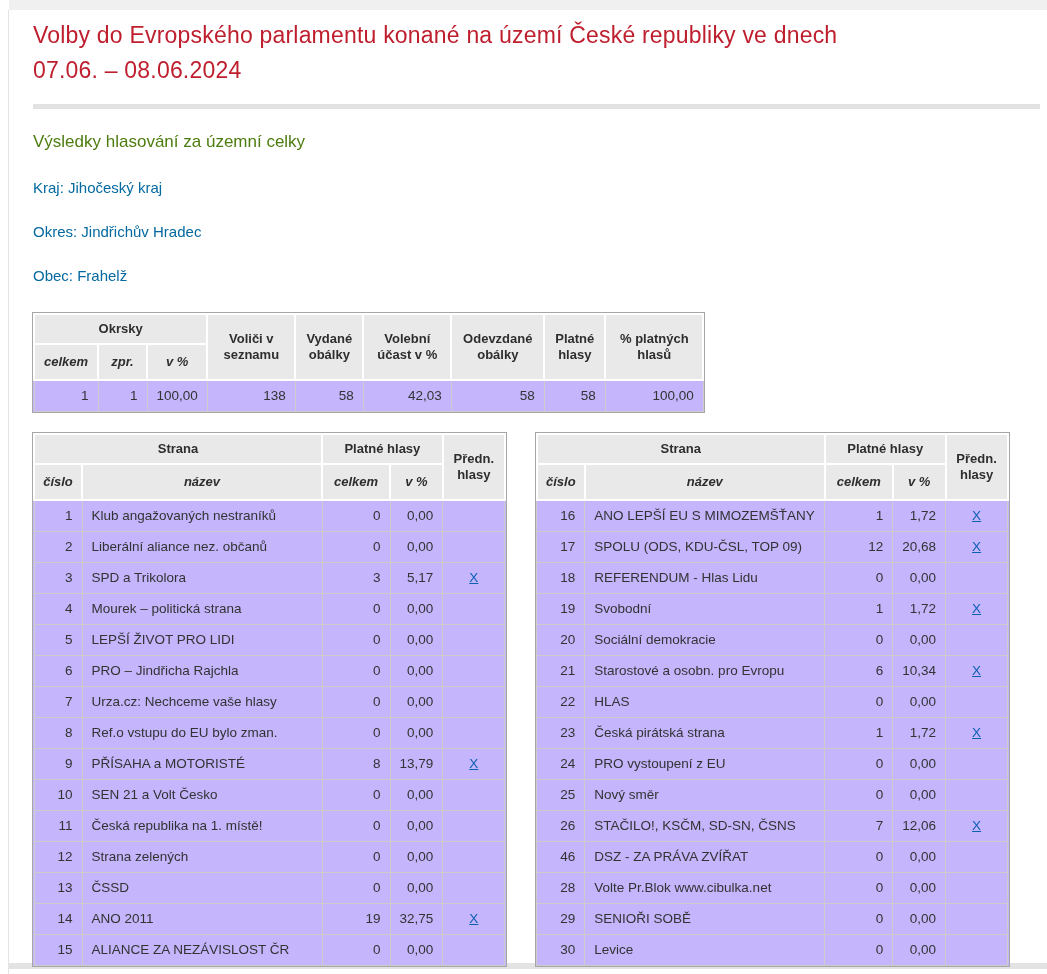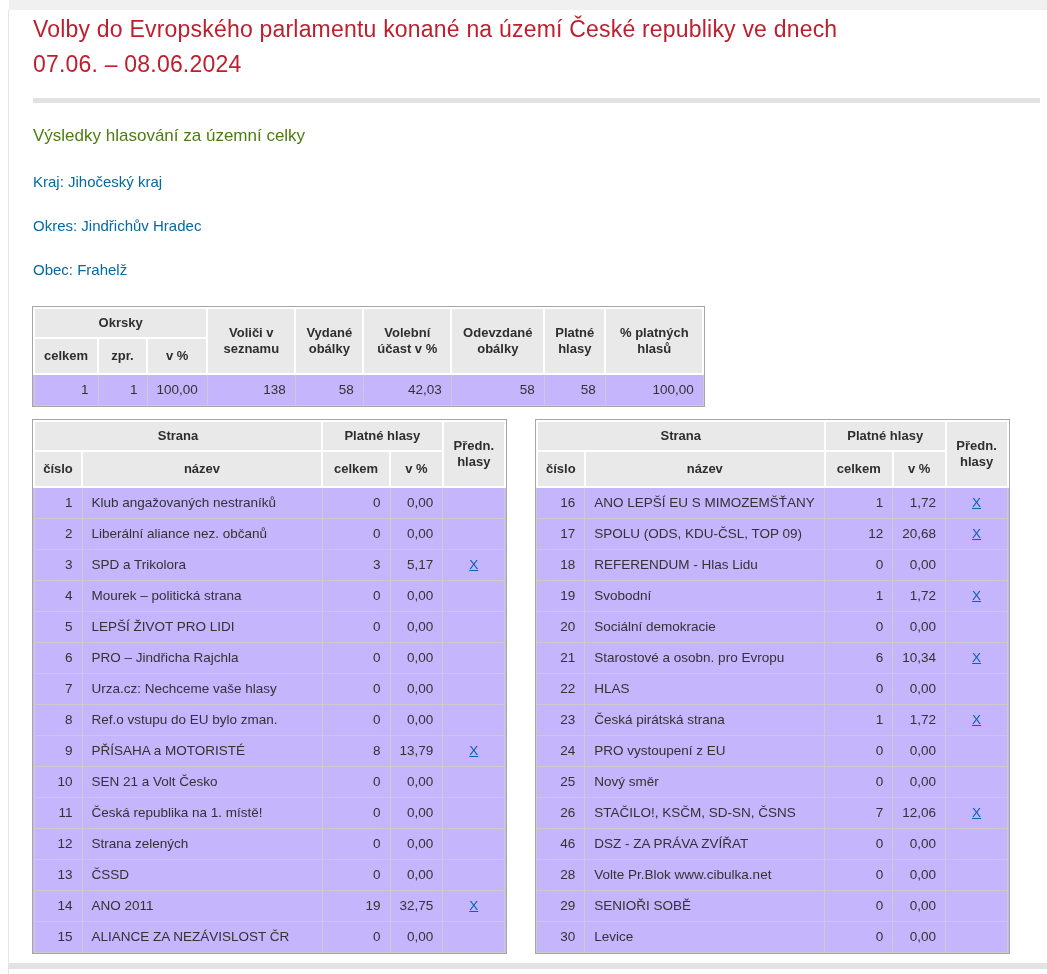"Volby do Evropského parlamentu konané" .content { top: 0 -> 6px }
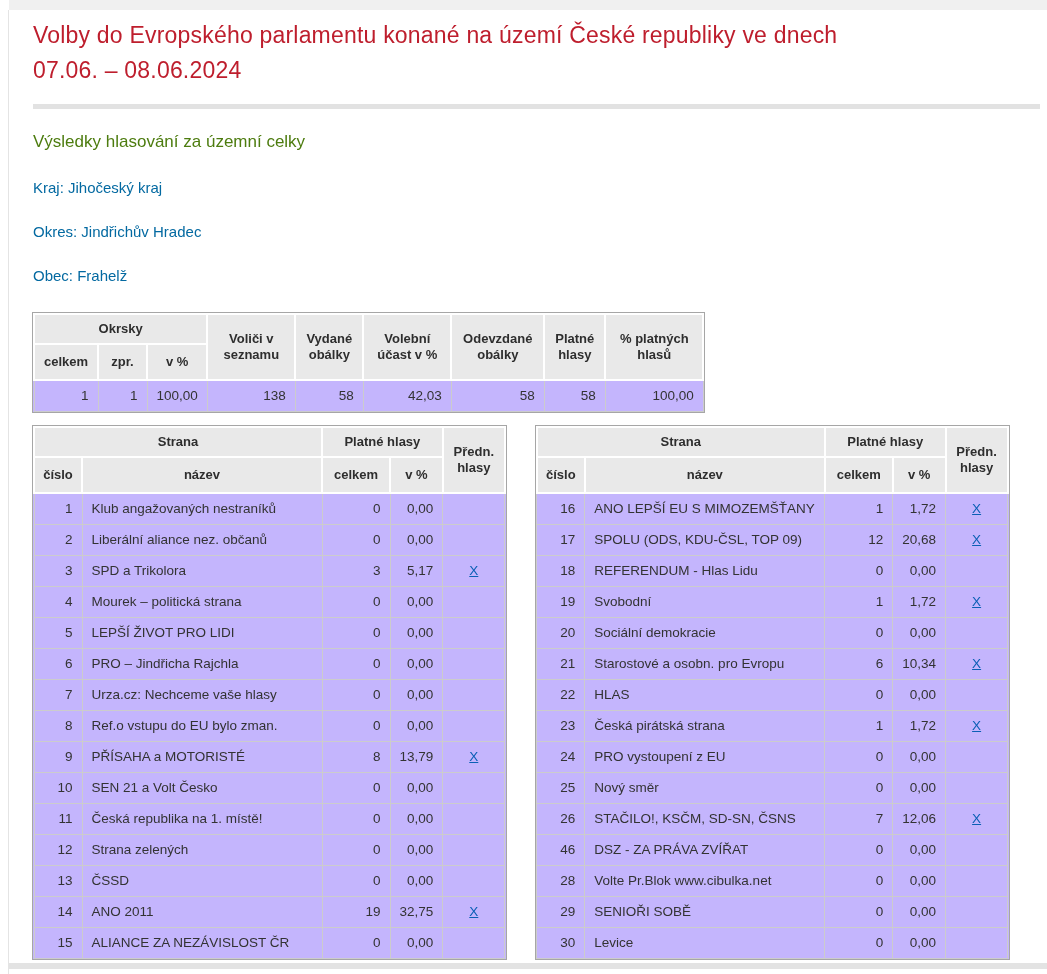"celkem" .tbl thead tr.subhead th { font-style: none -> italic }
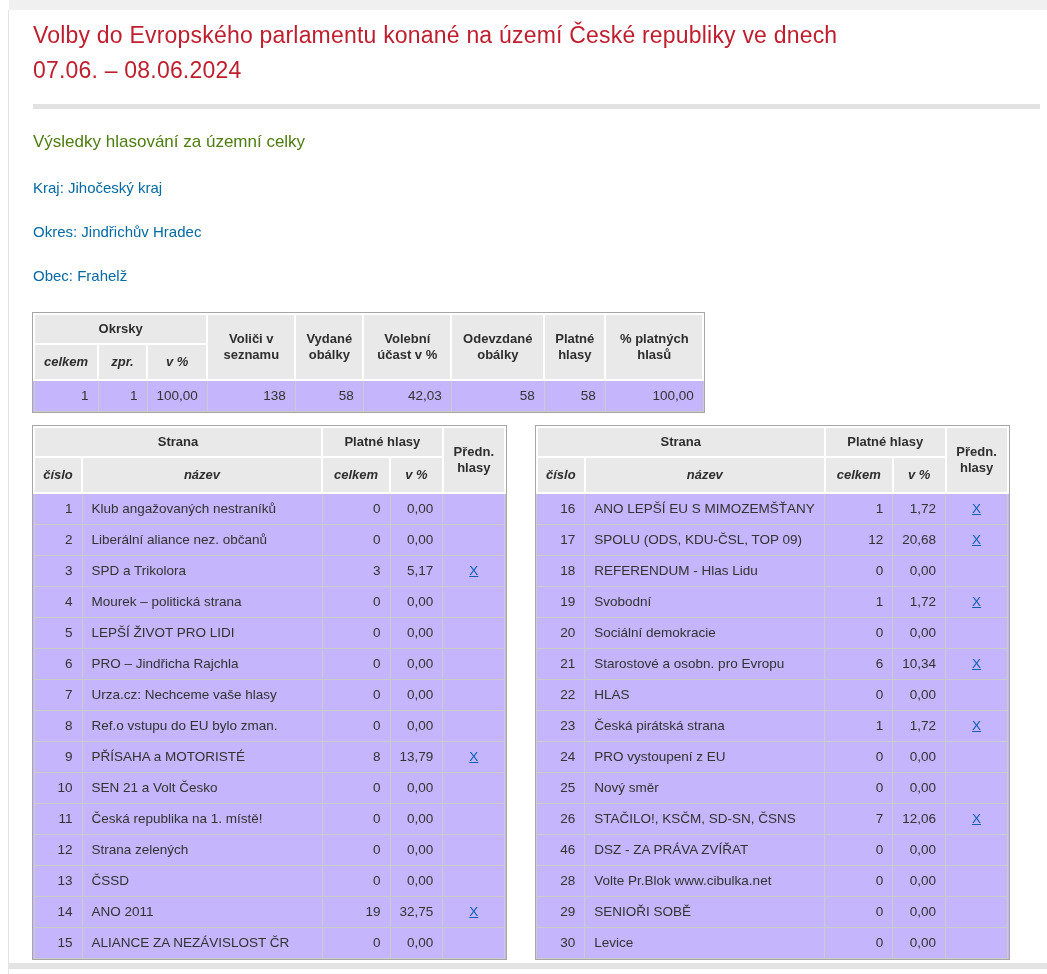"Strana" .tables { margin-top: 14px -> 21px }
